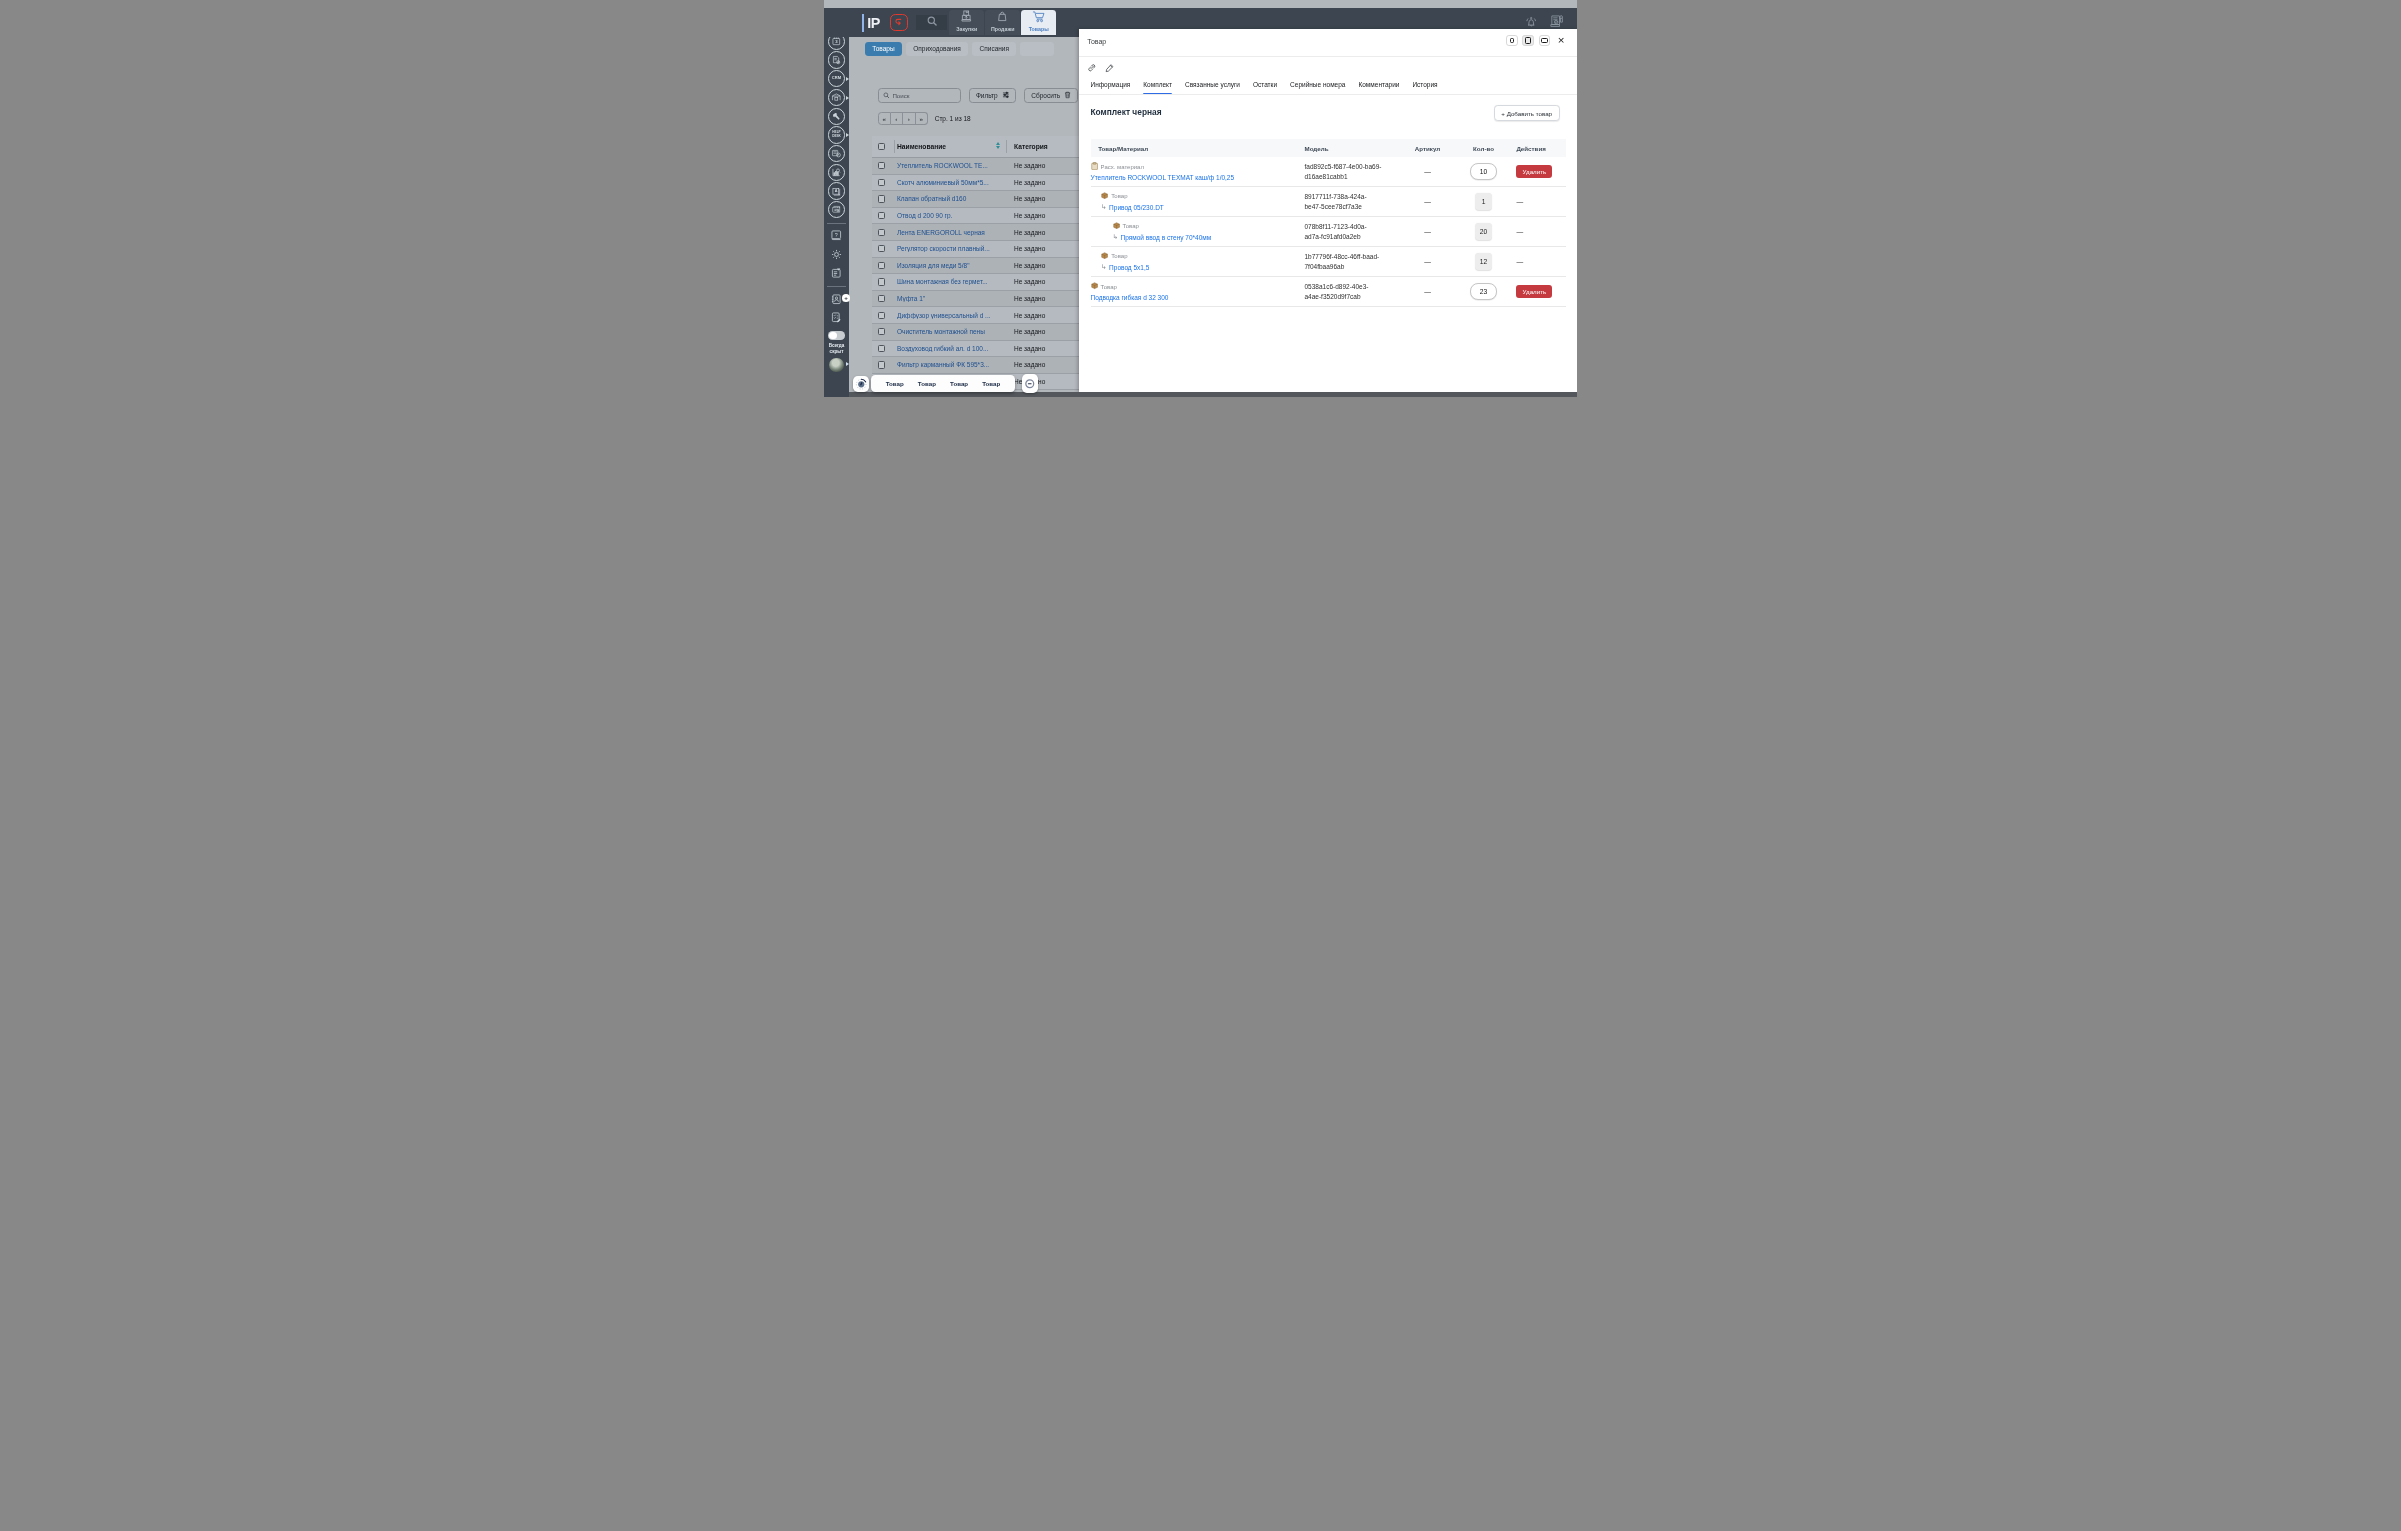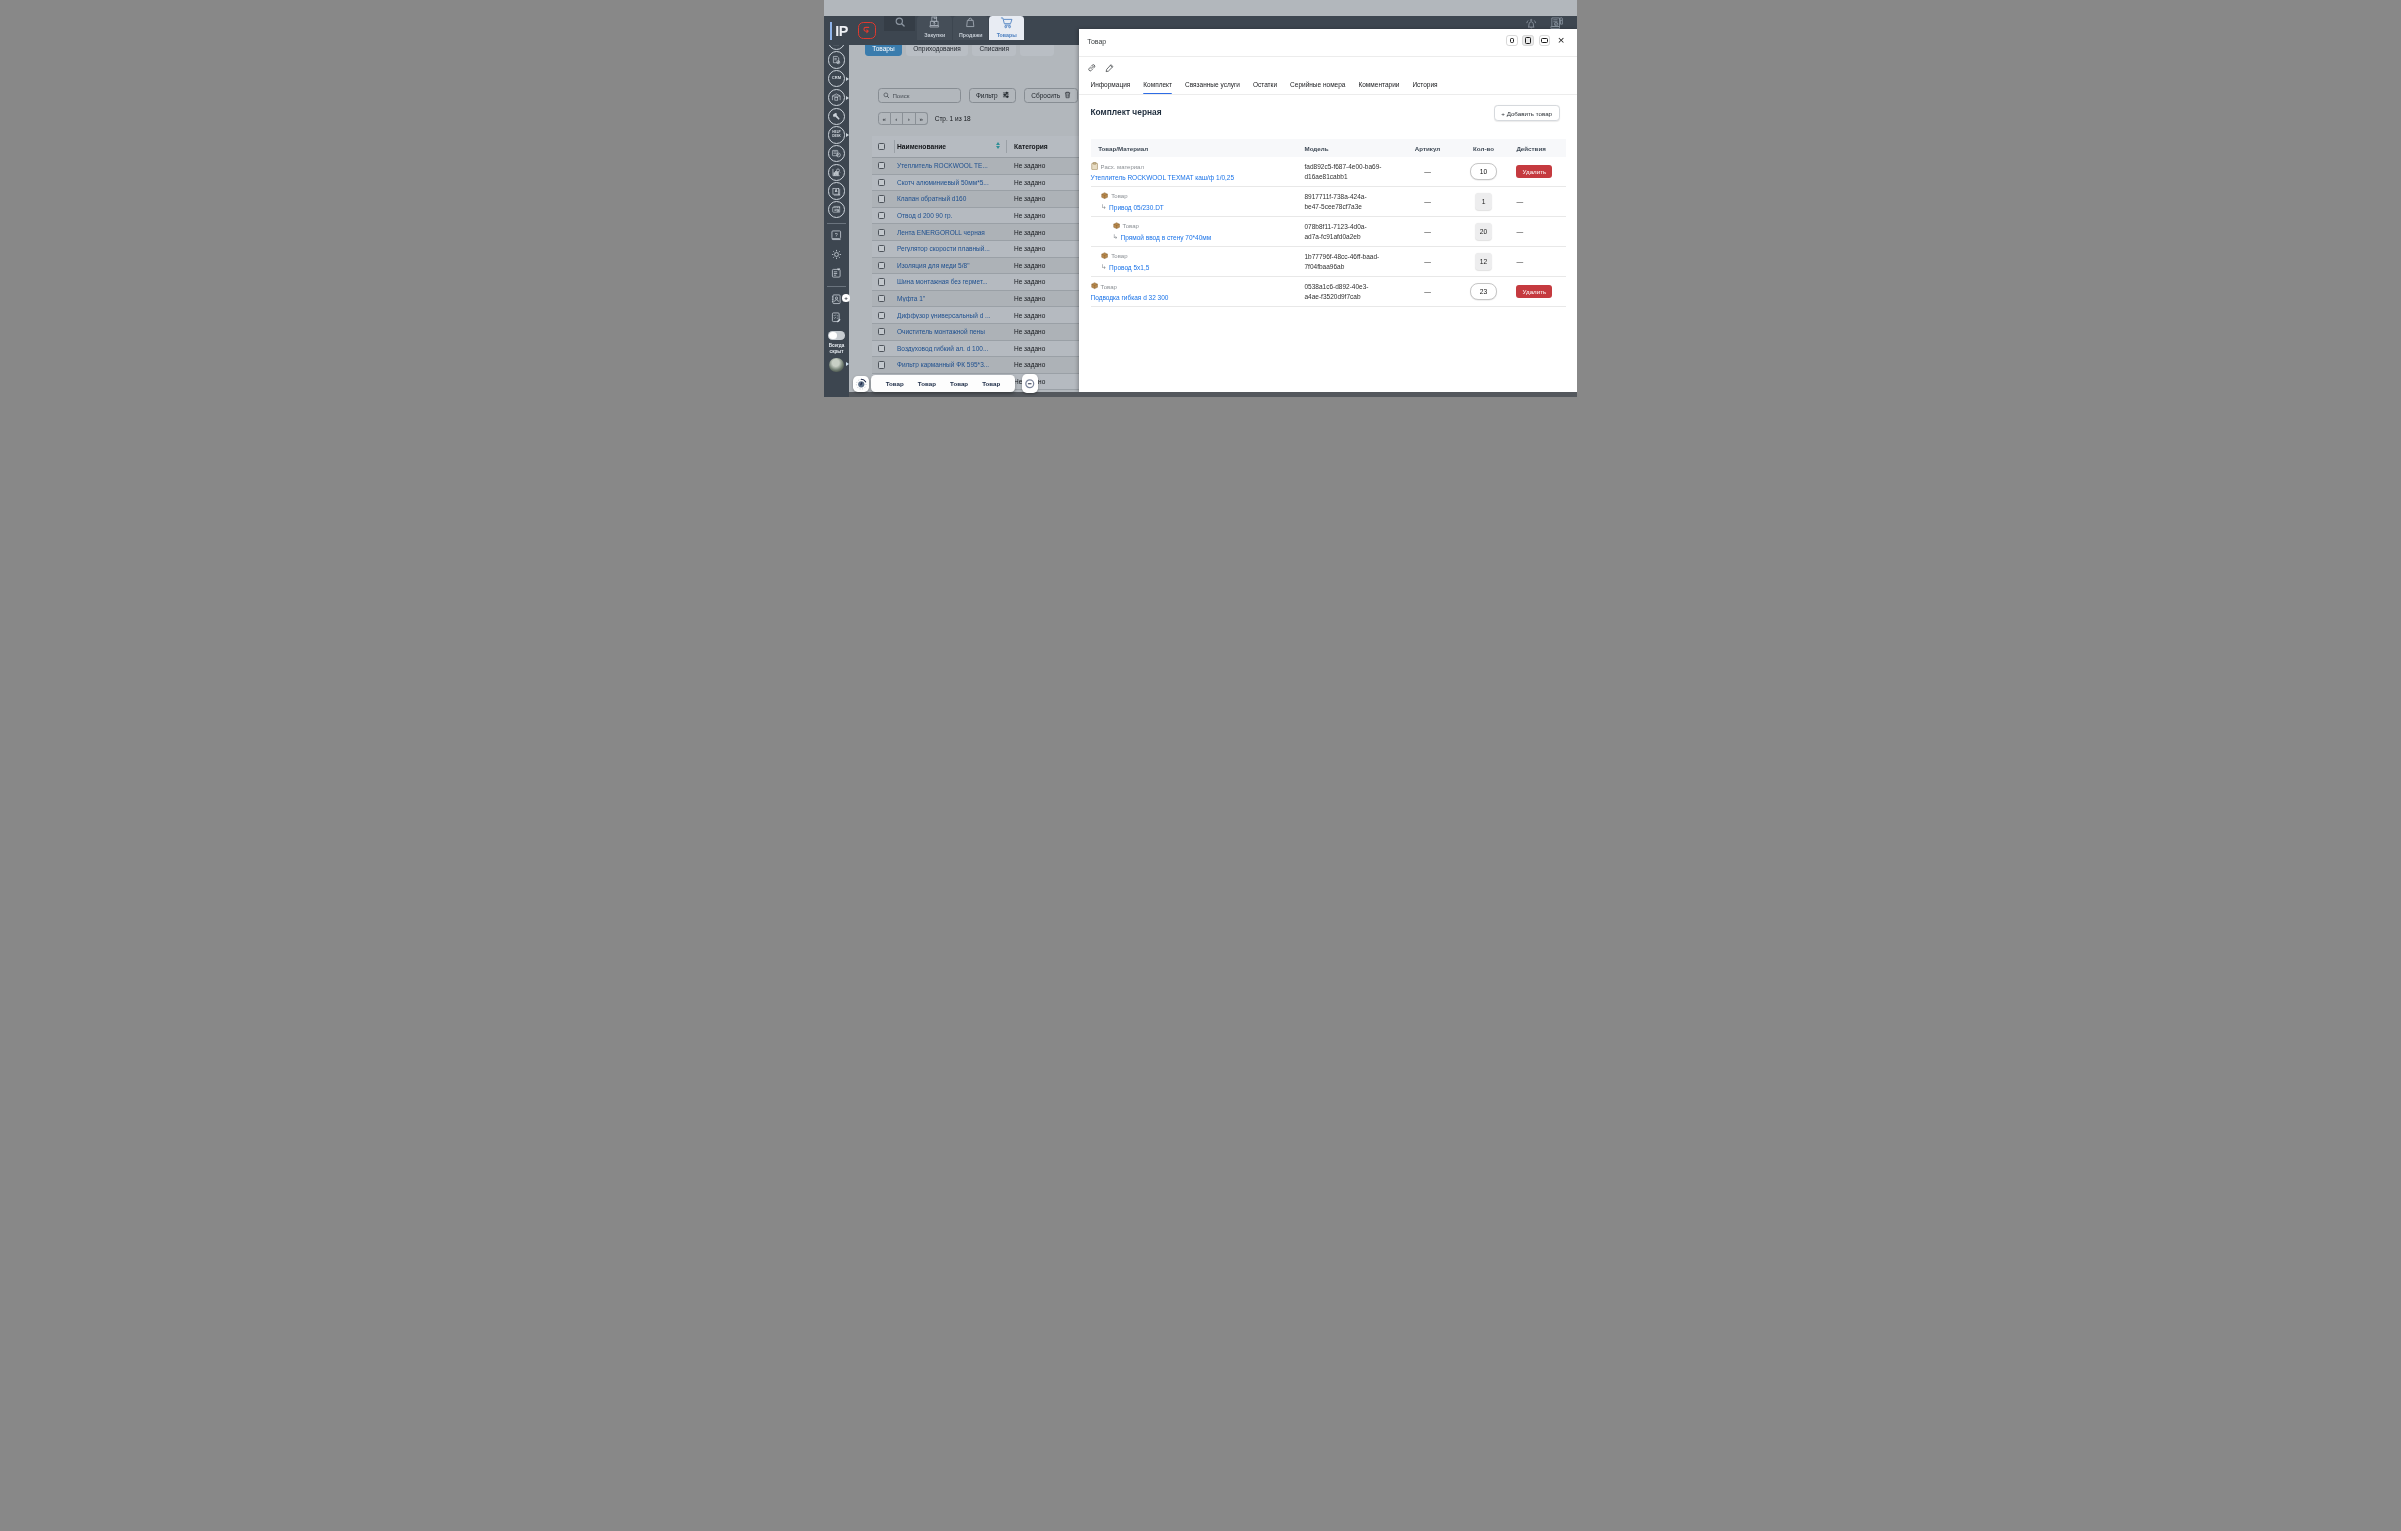"IP" .topbar { align-items: flex-start -> center; padding-left: none -> 32px; top: 16px -> 8px }
